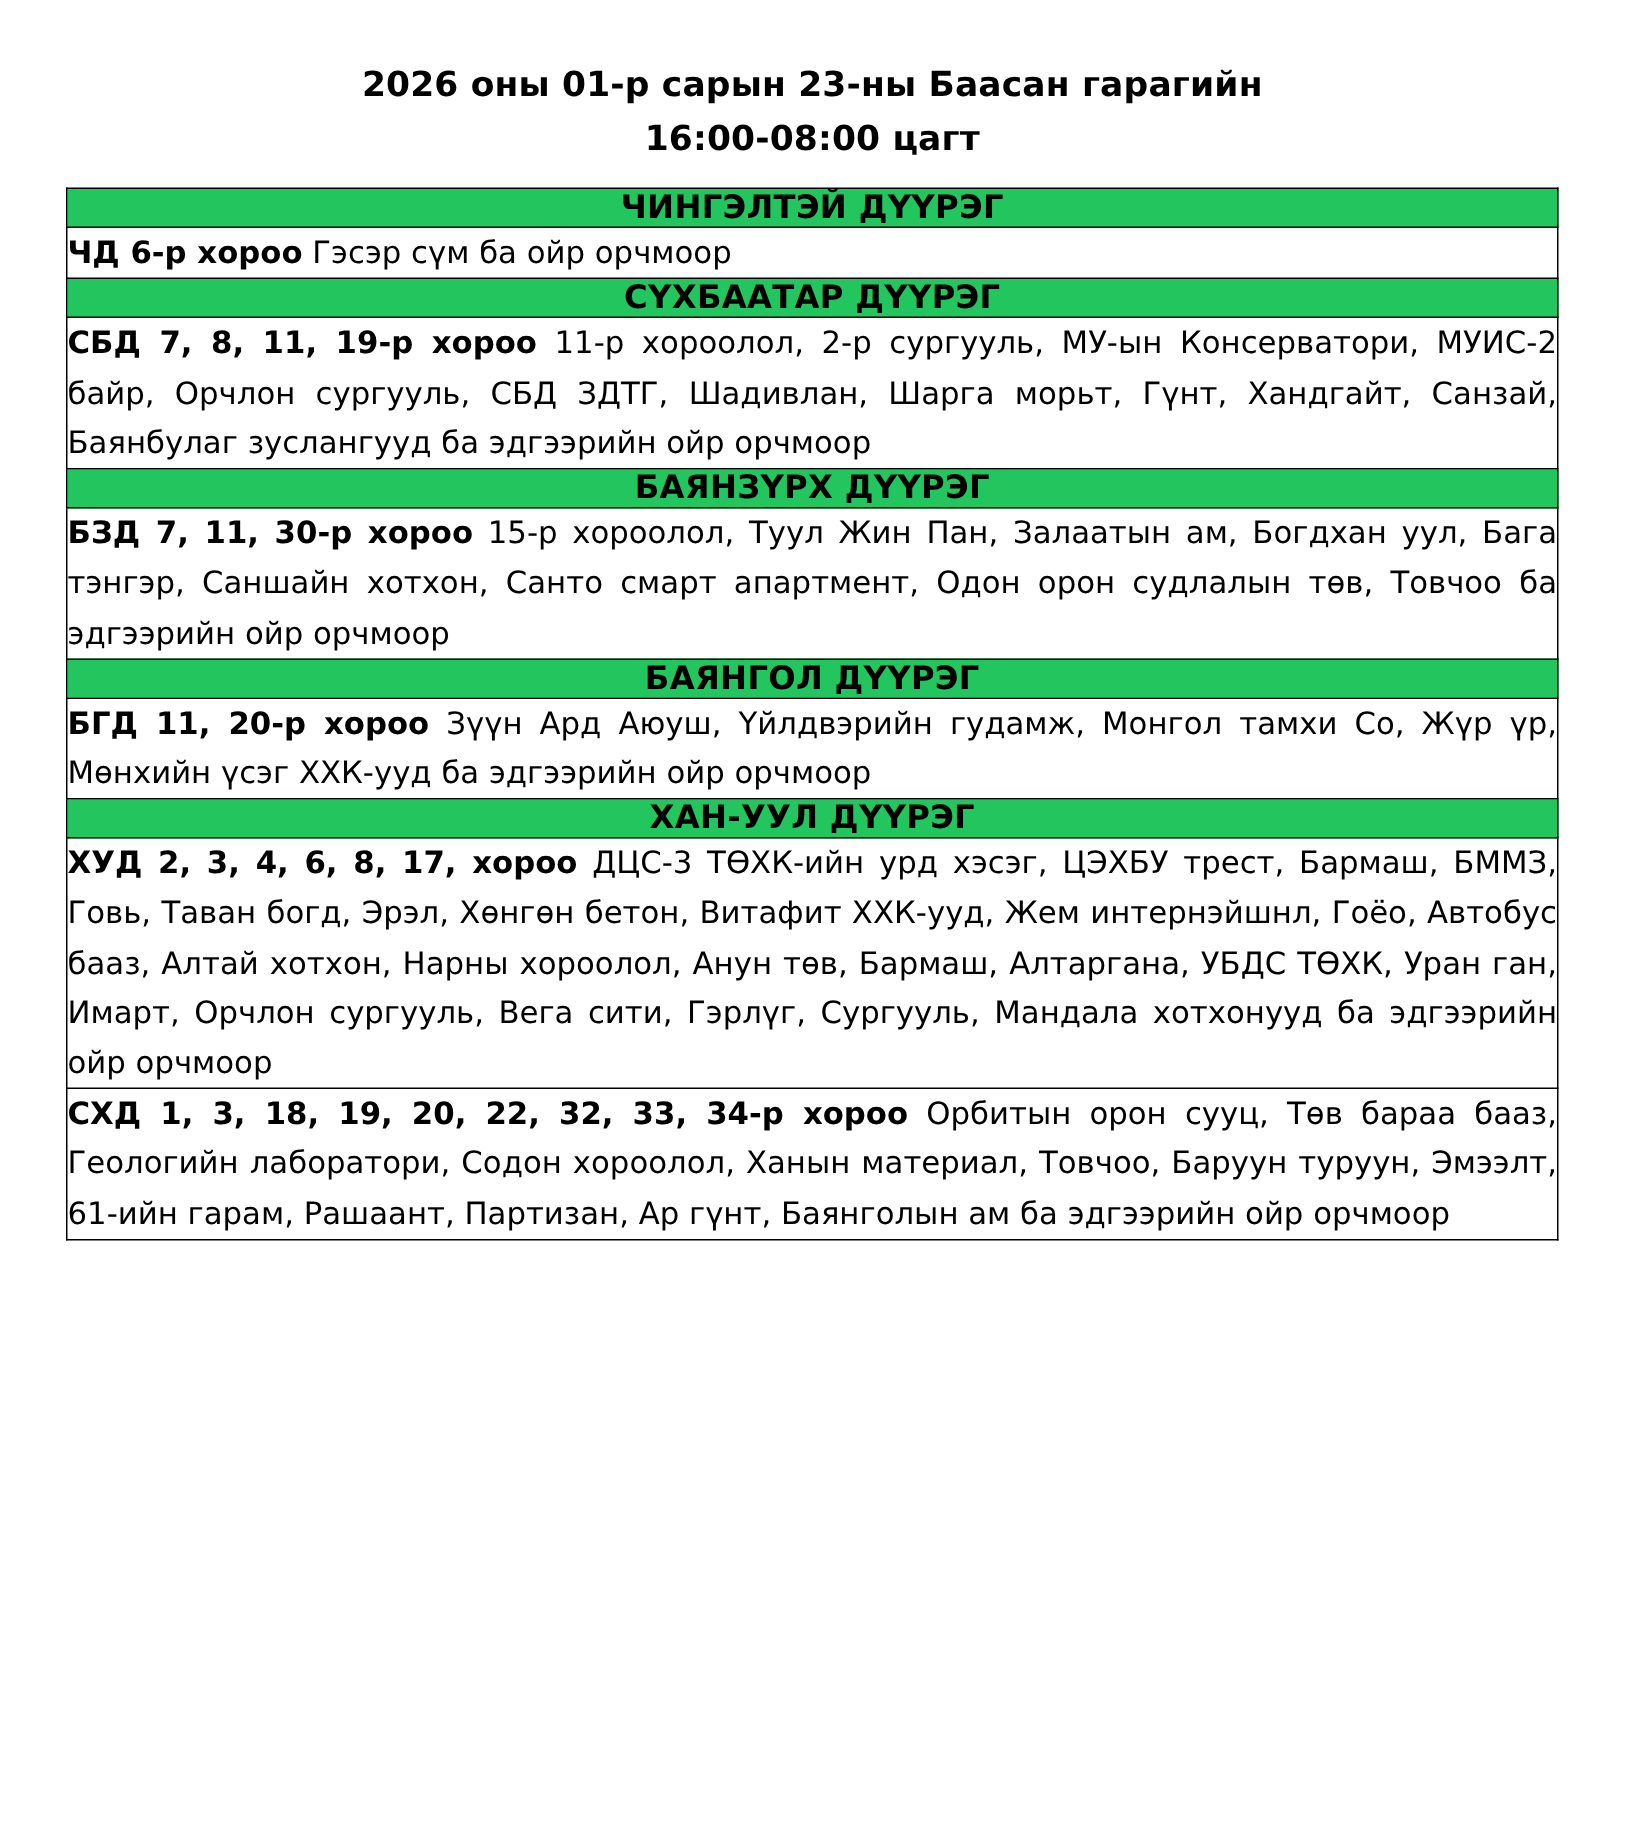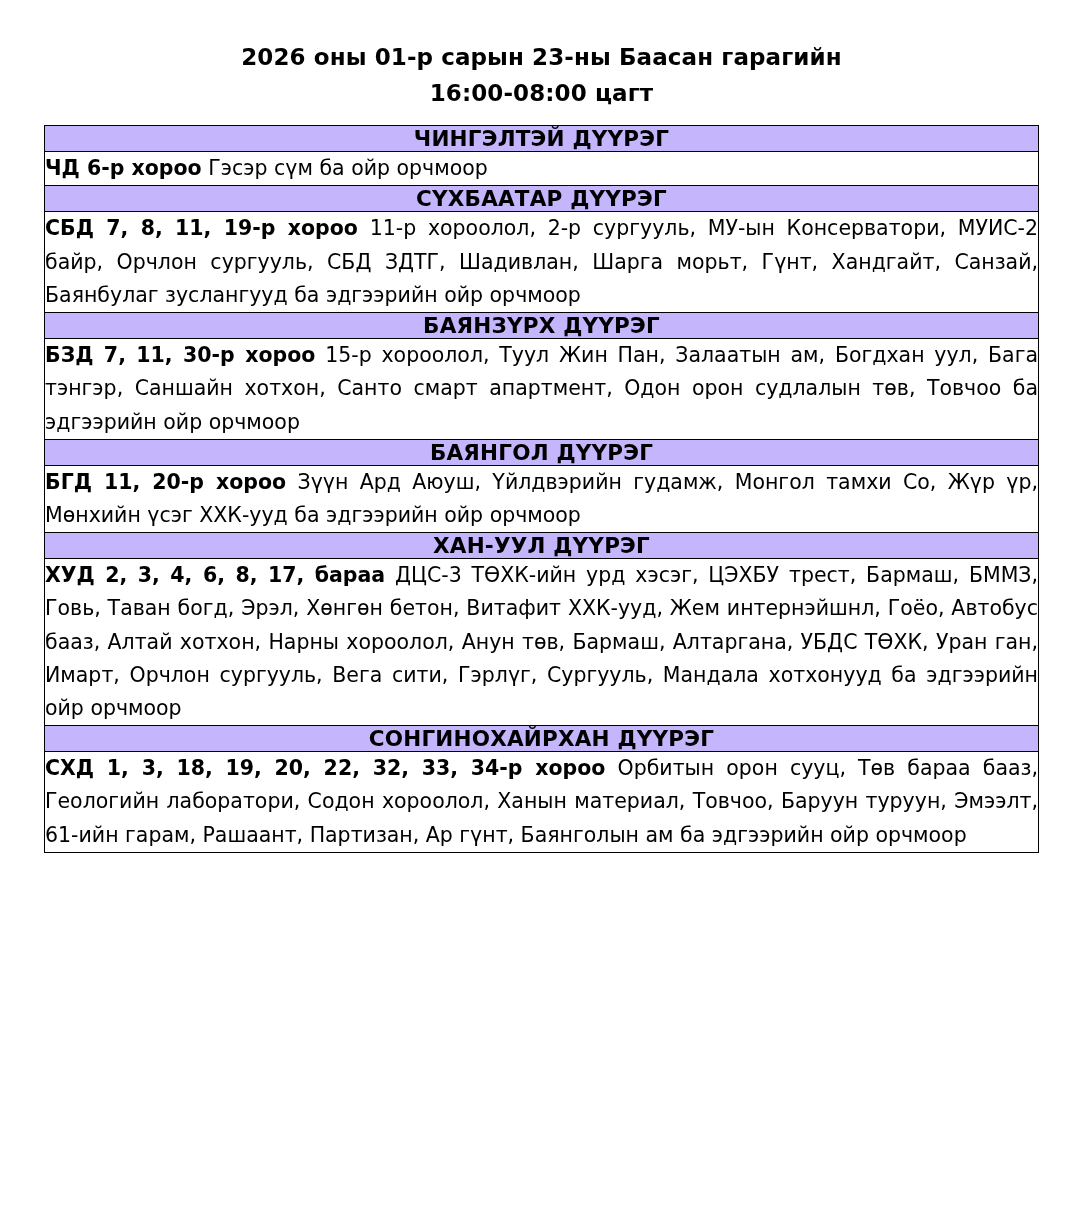"ЧИНГЭЛТЭЙ ДҮҮРЭГ" .district-header { background: #c4b5fd -> #22c55e }
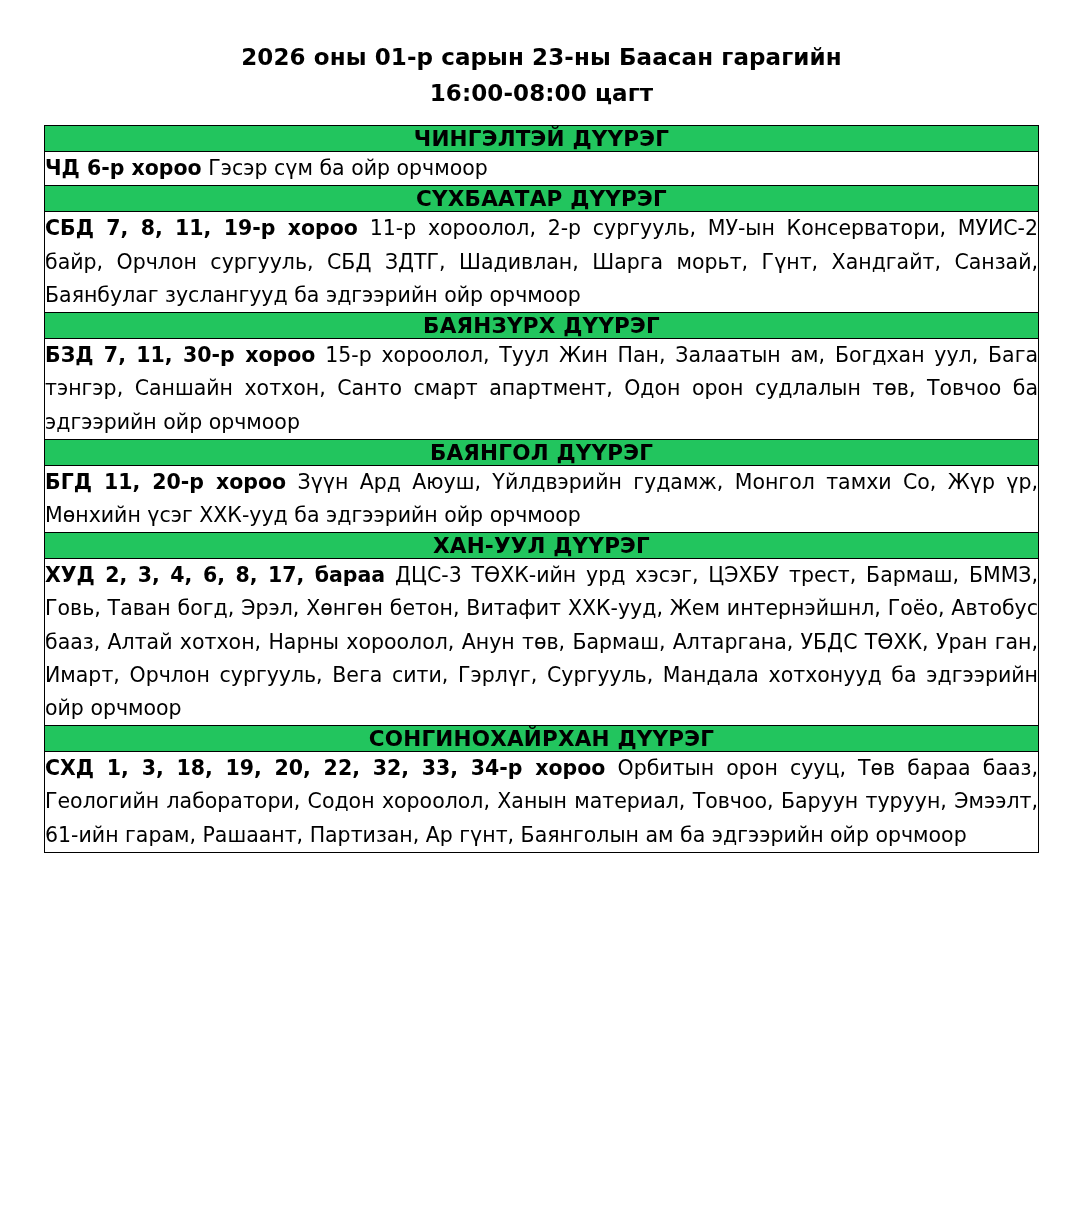"ХУД 2, 3, 4, 6," span.khoroo { text: бараа -> хороо }
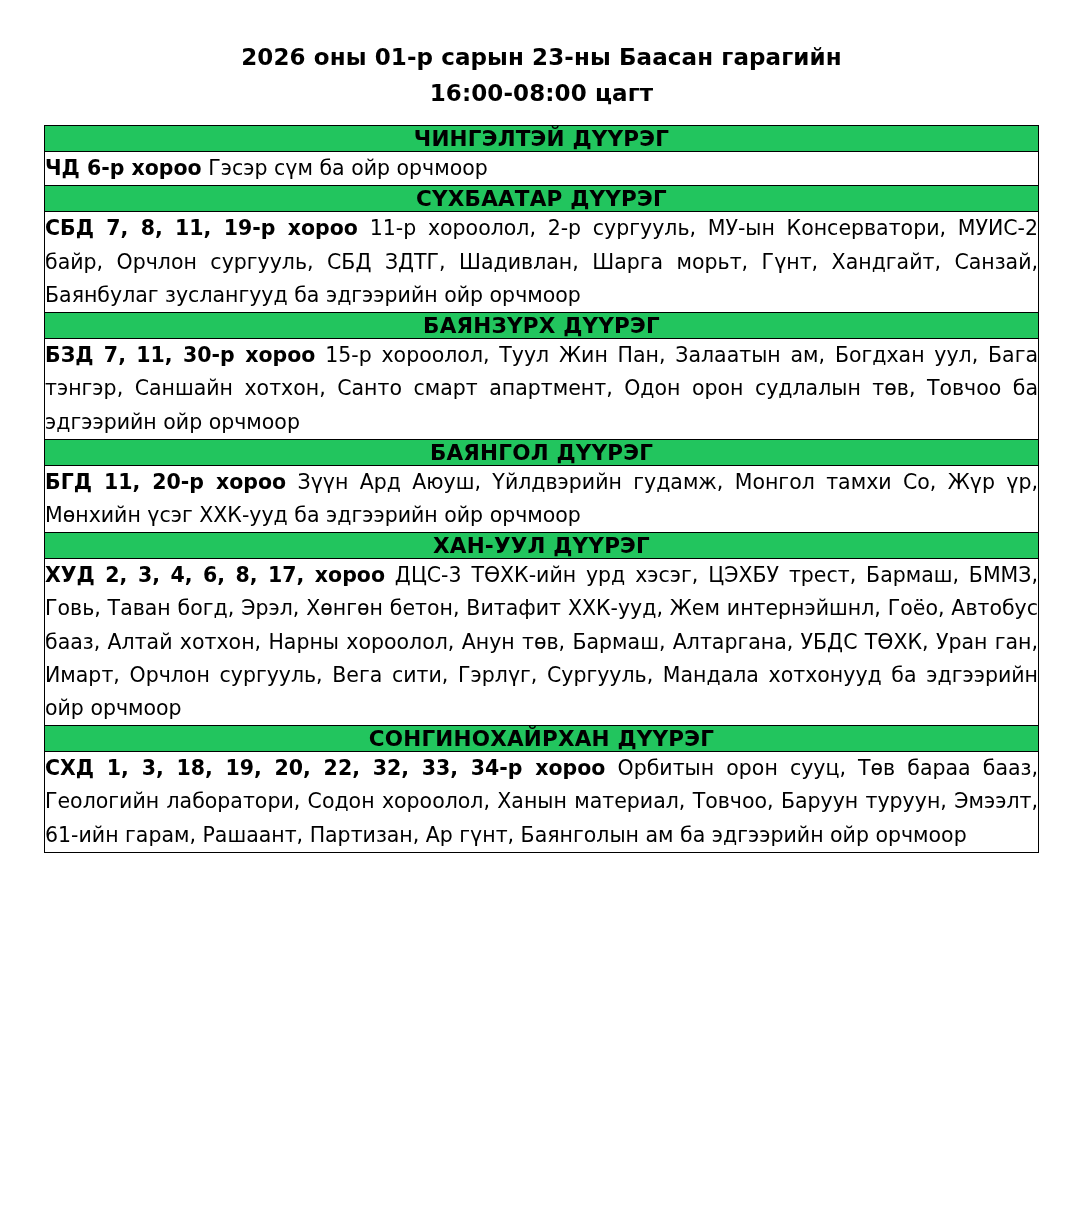"СОНГИНОХАЙРХАН ДҮҮРЭГ" tr { html: <tr> <td>СОНГИНОХАЙРХАН ДҮҮРЭГ</td> </tr> -> none }
